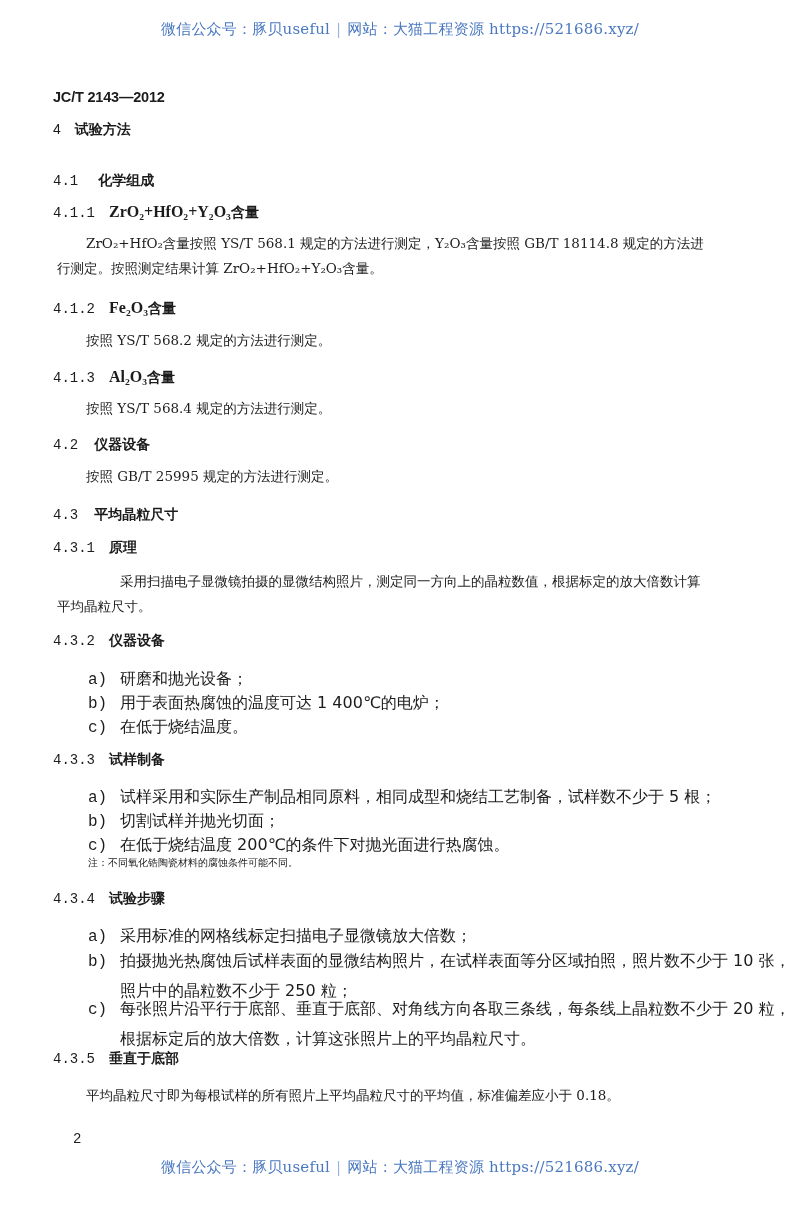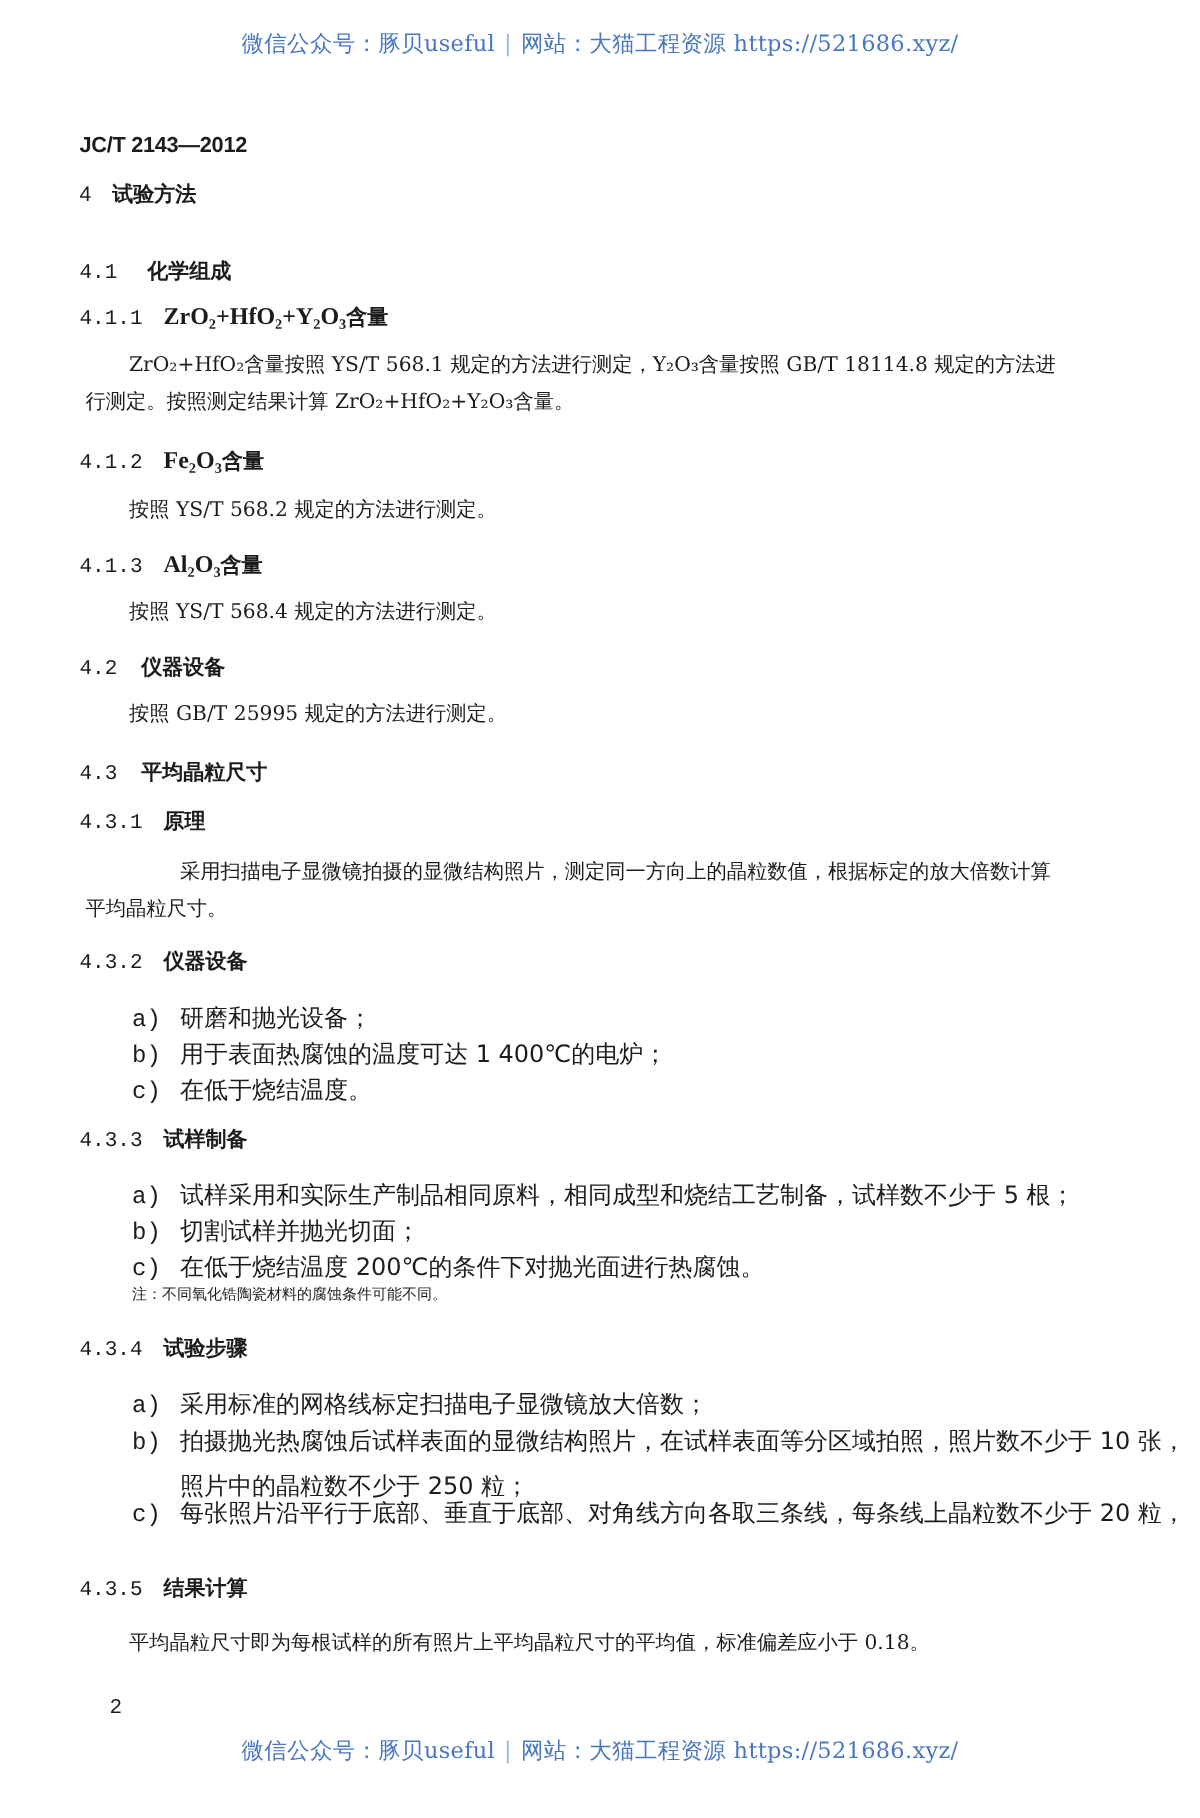"根据标定后的放大倍数，计算这张照片上的平均晶粒尺寸。" span { html: none -> <span>根据标定后的放大倍数，计算这张照片上的平均晶粒尺寸。</span> }
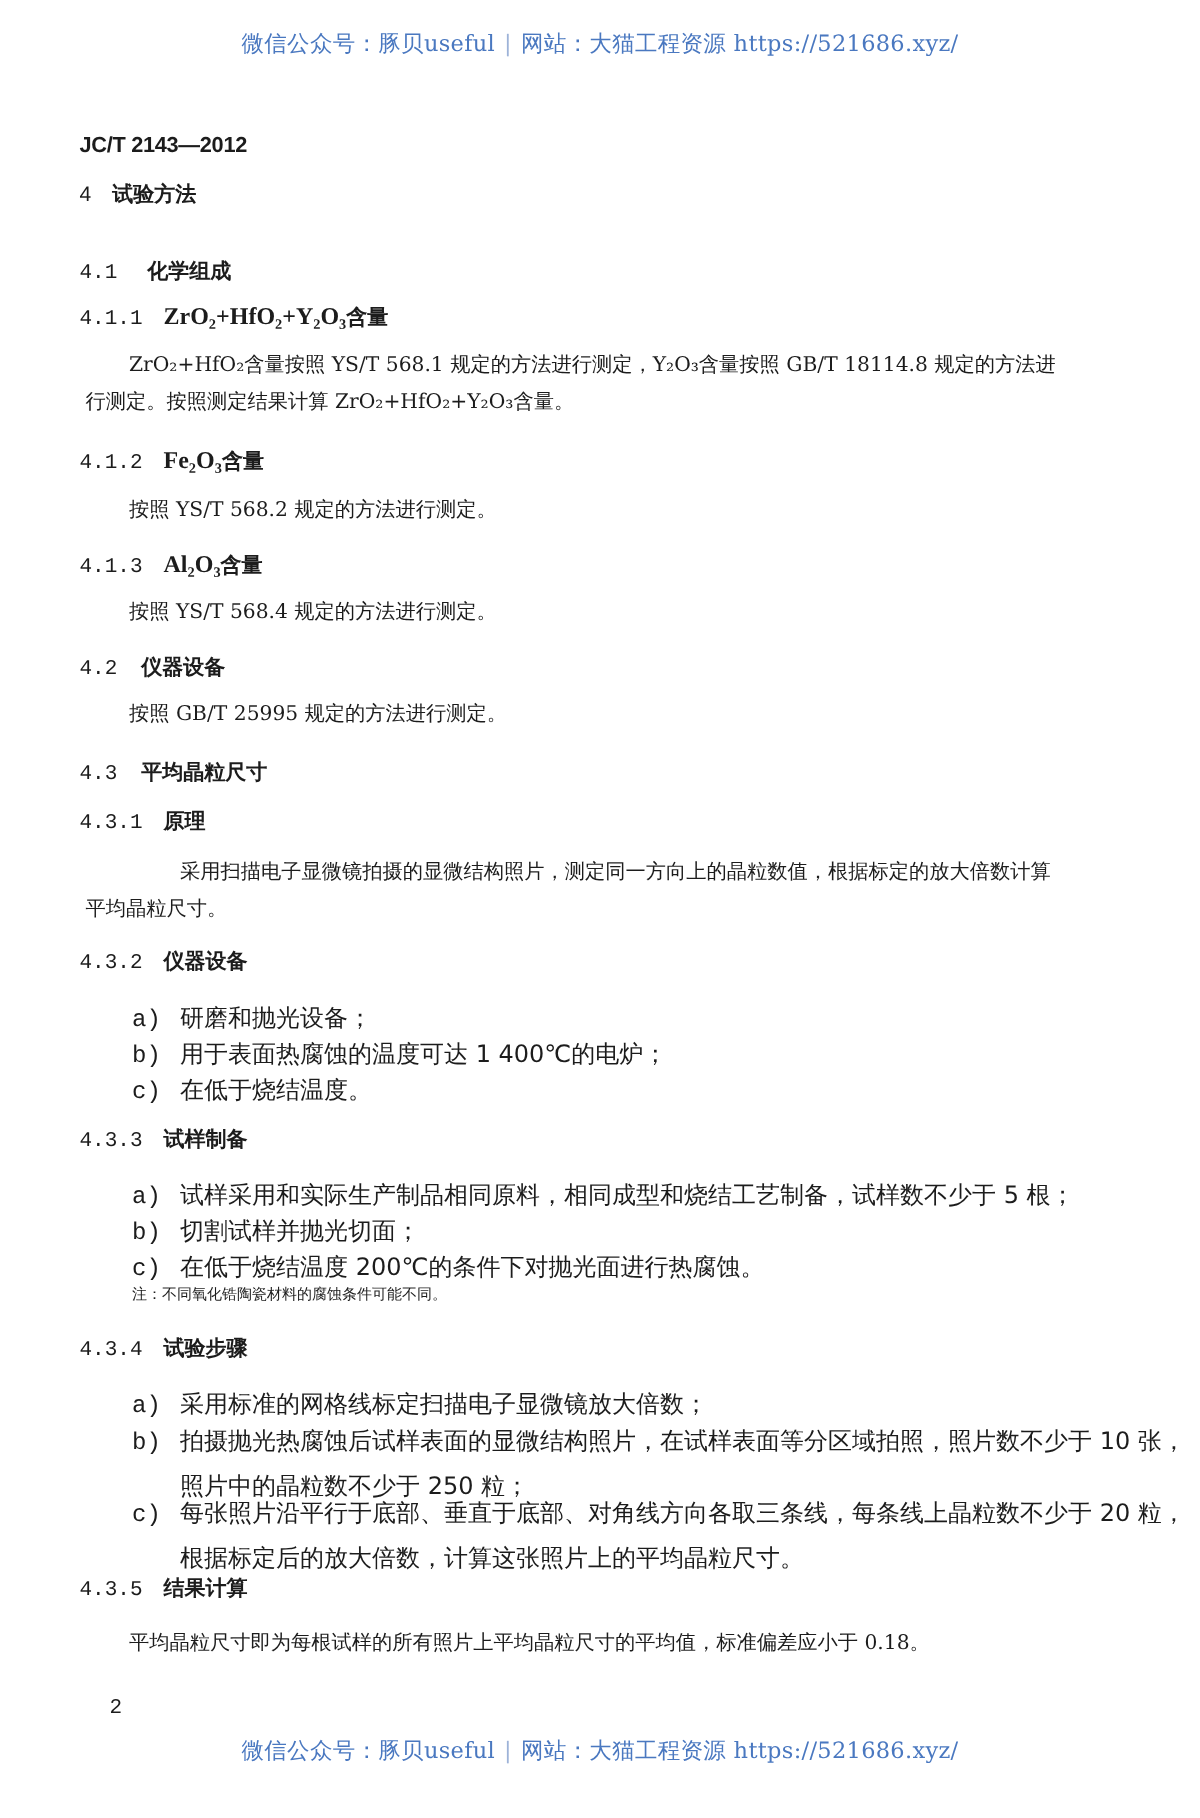"结果计算" span.title { text: 结果计算 -> 垂直于底部 }
